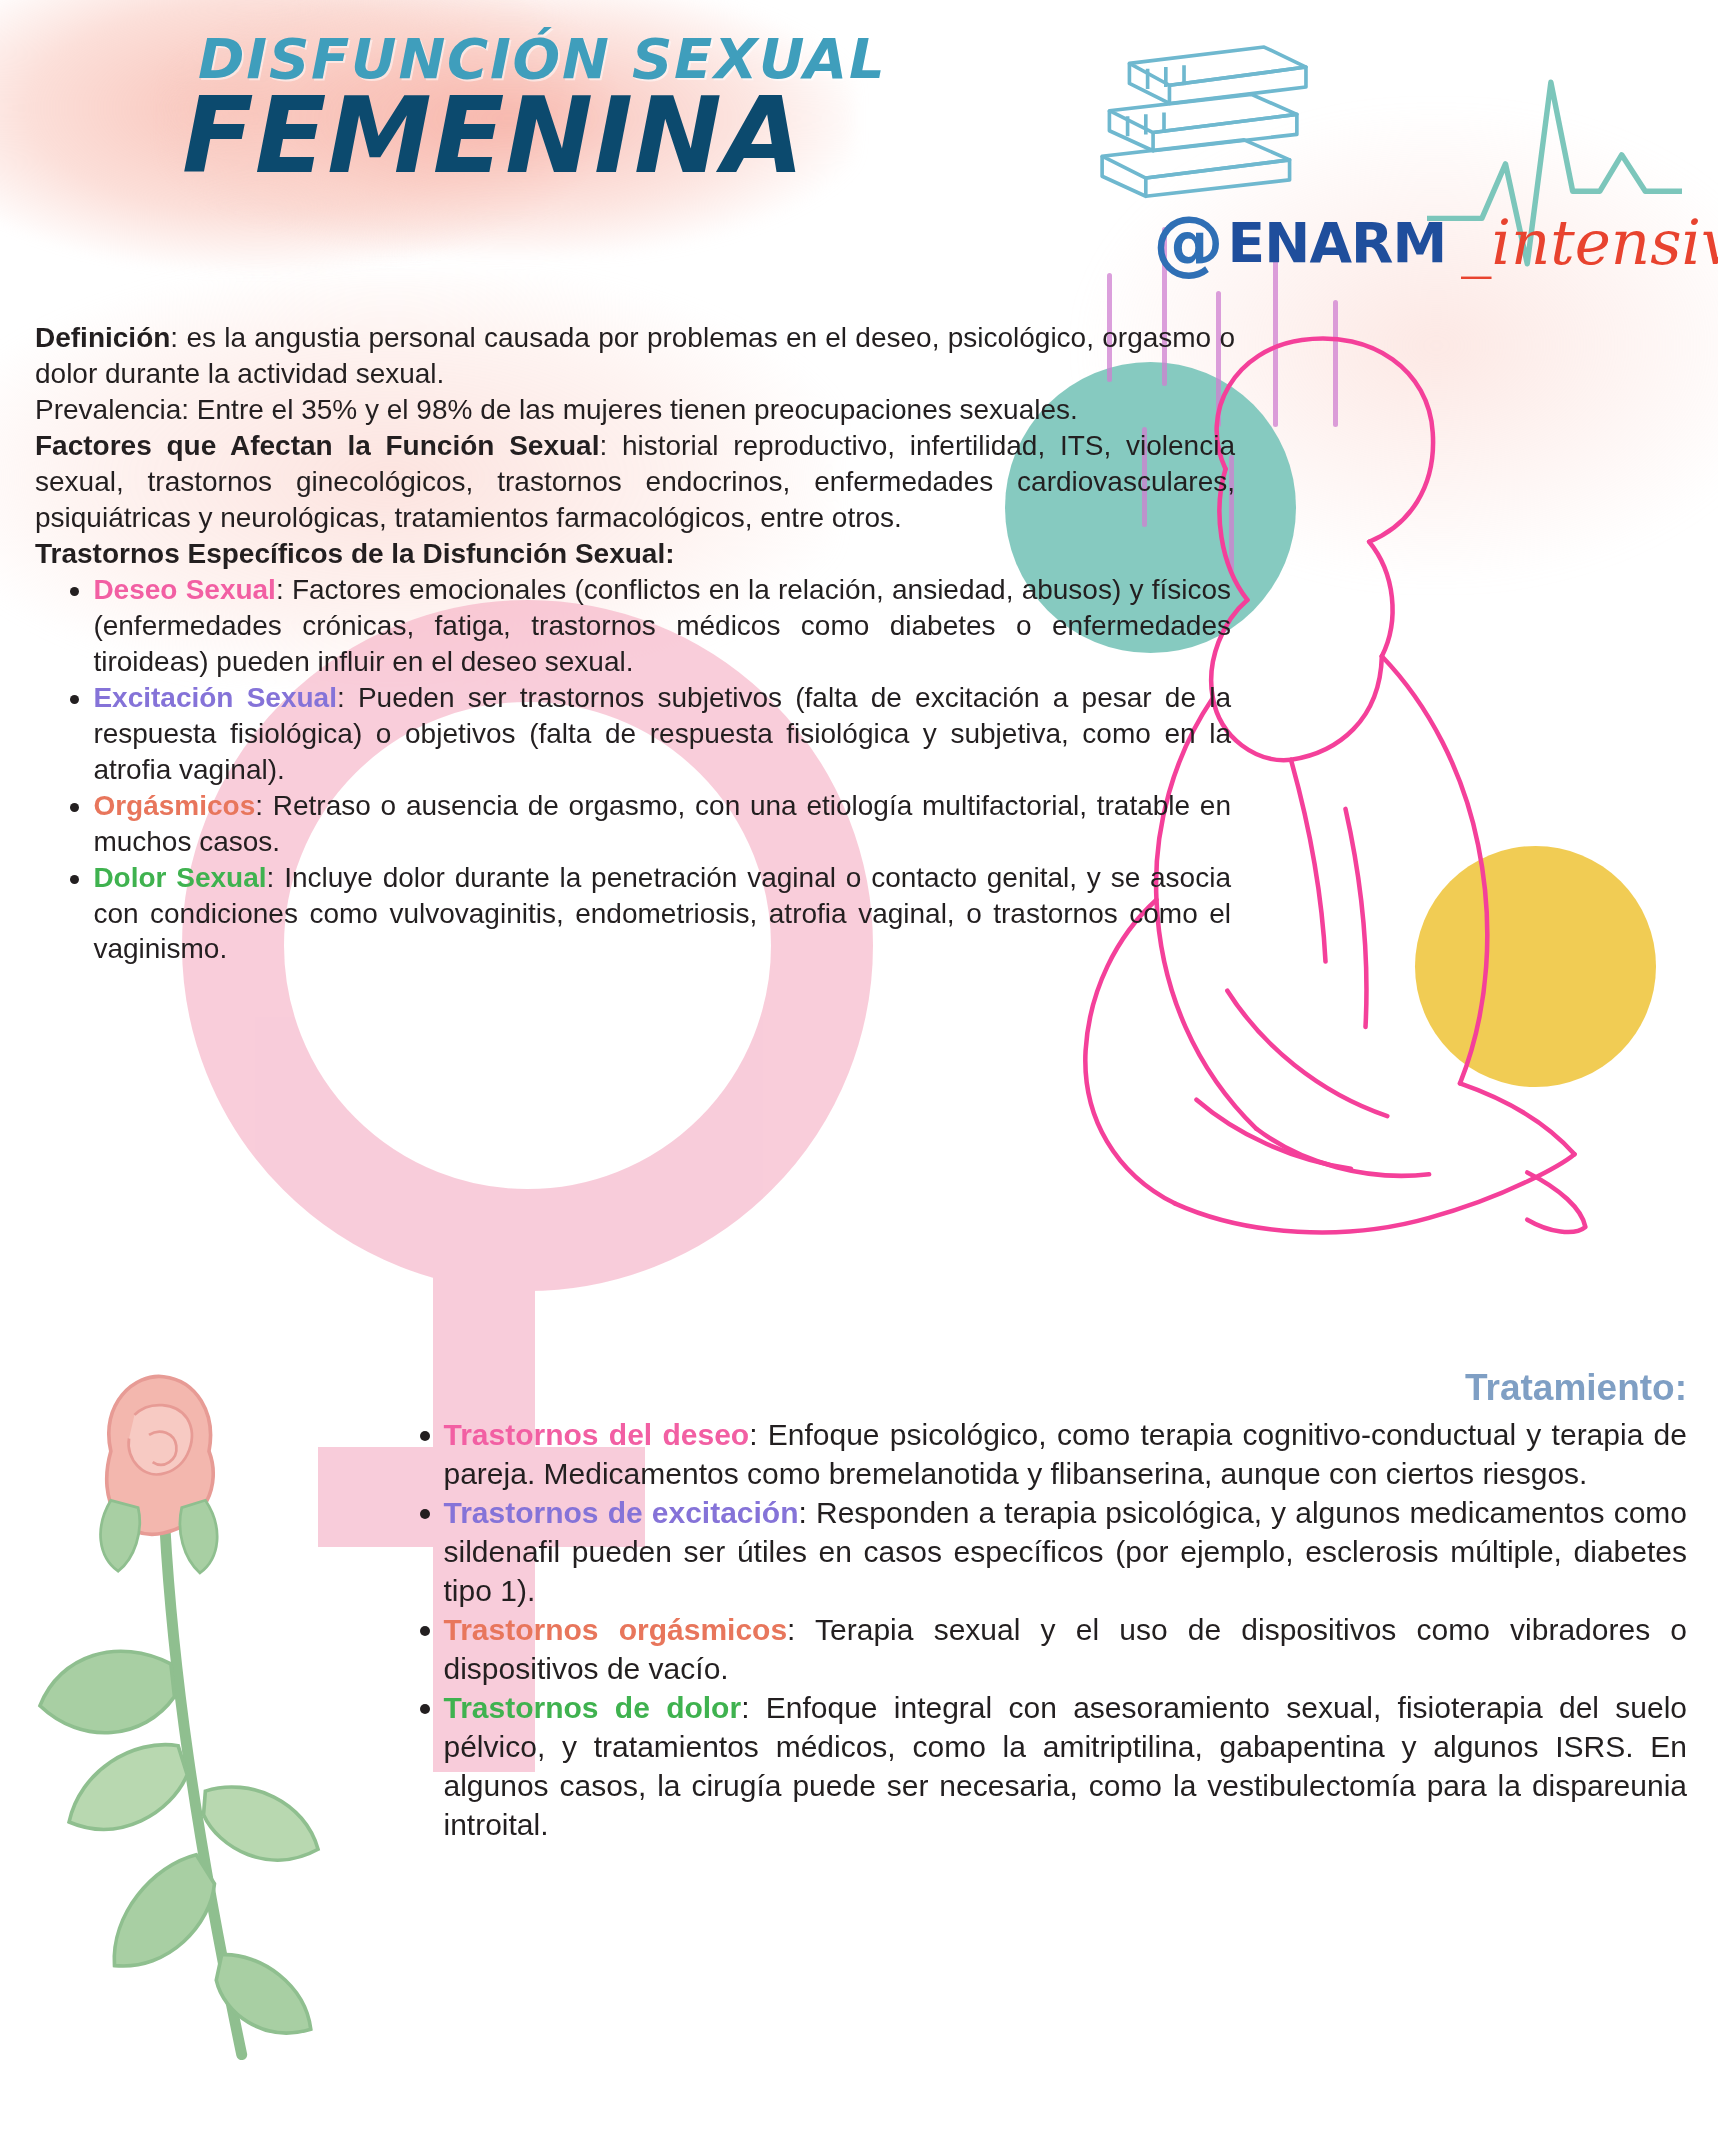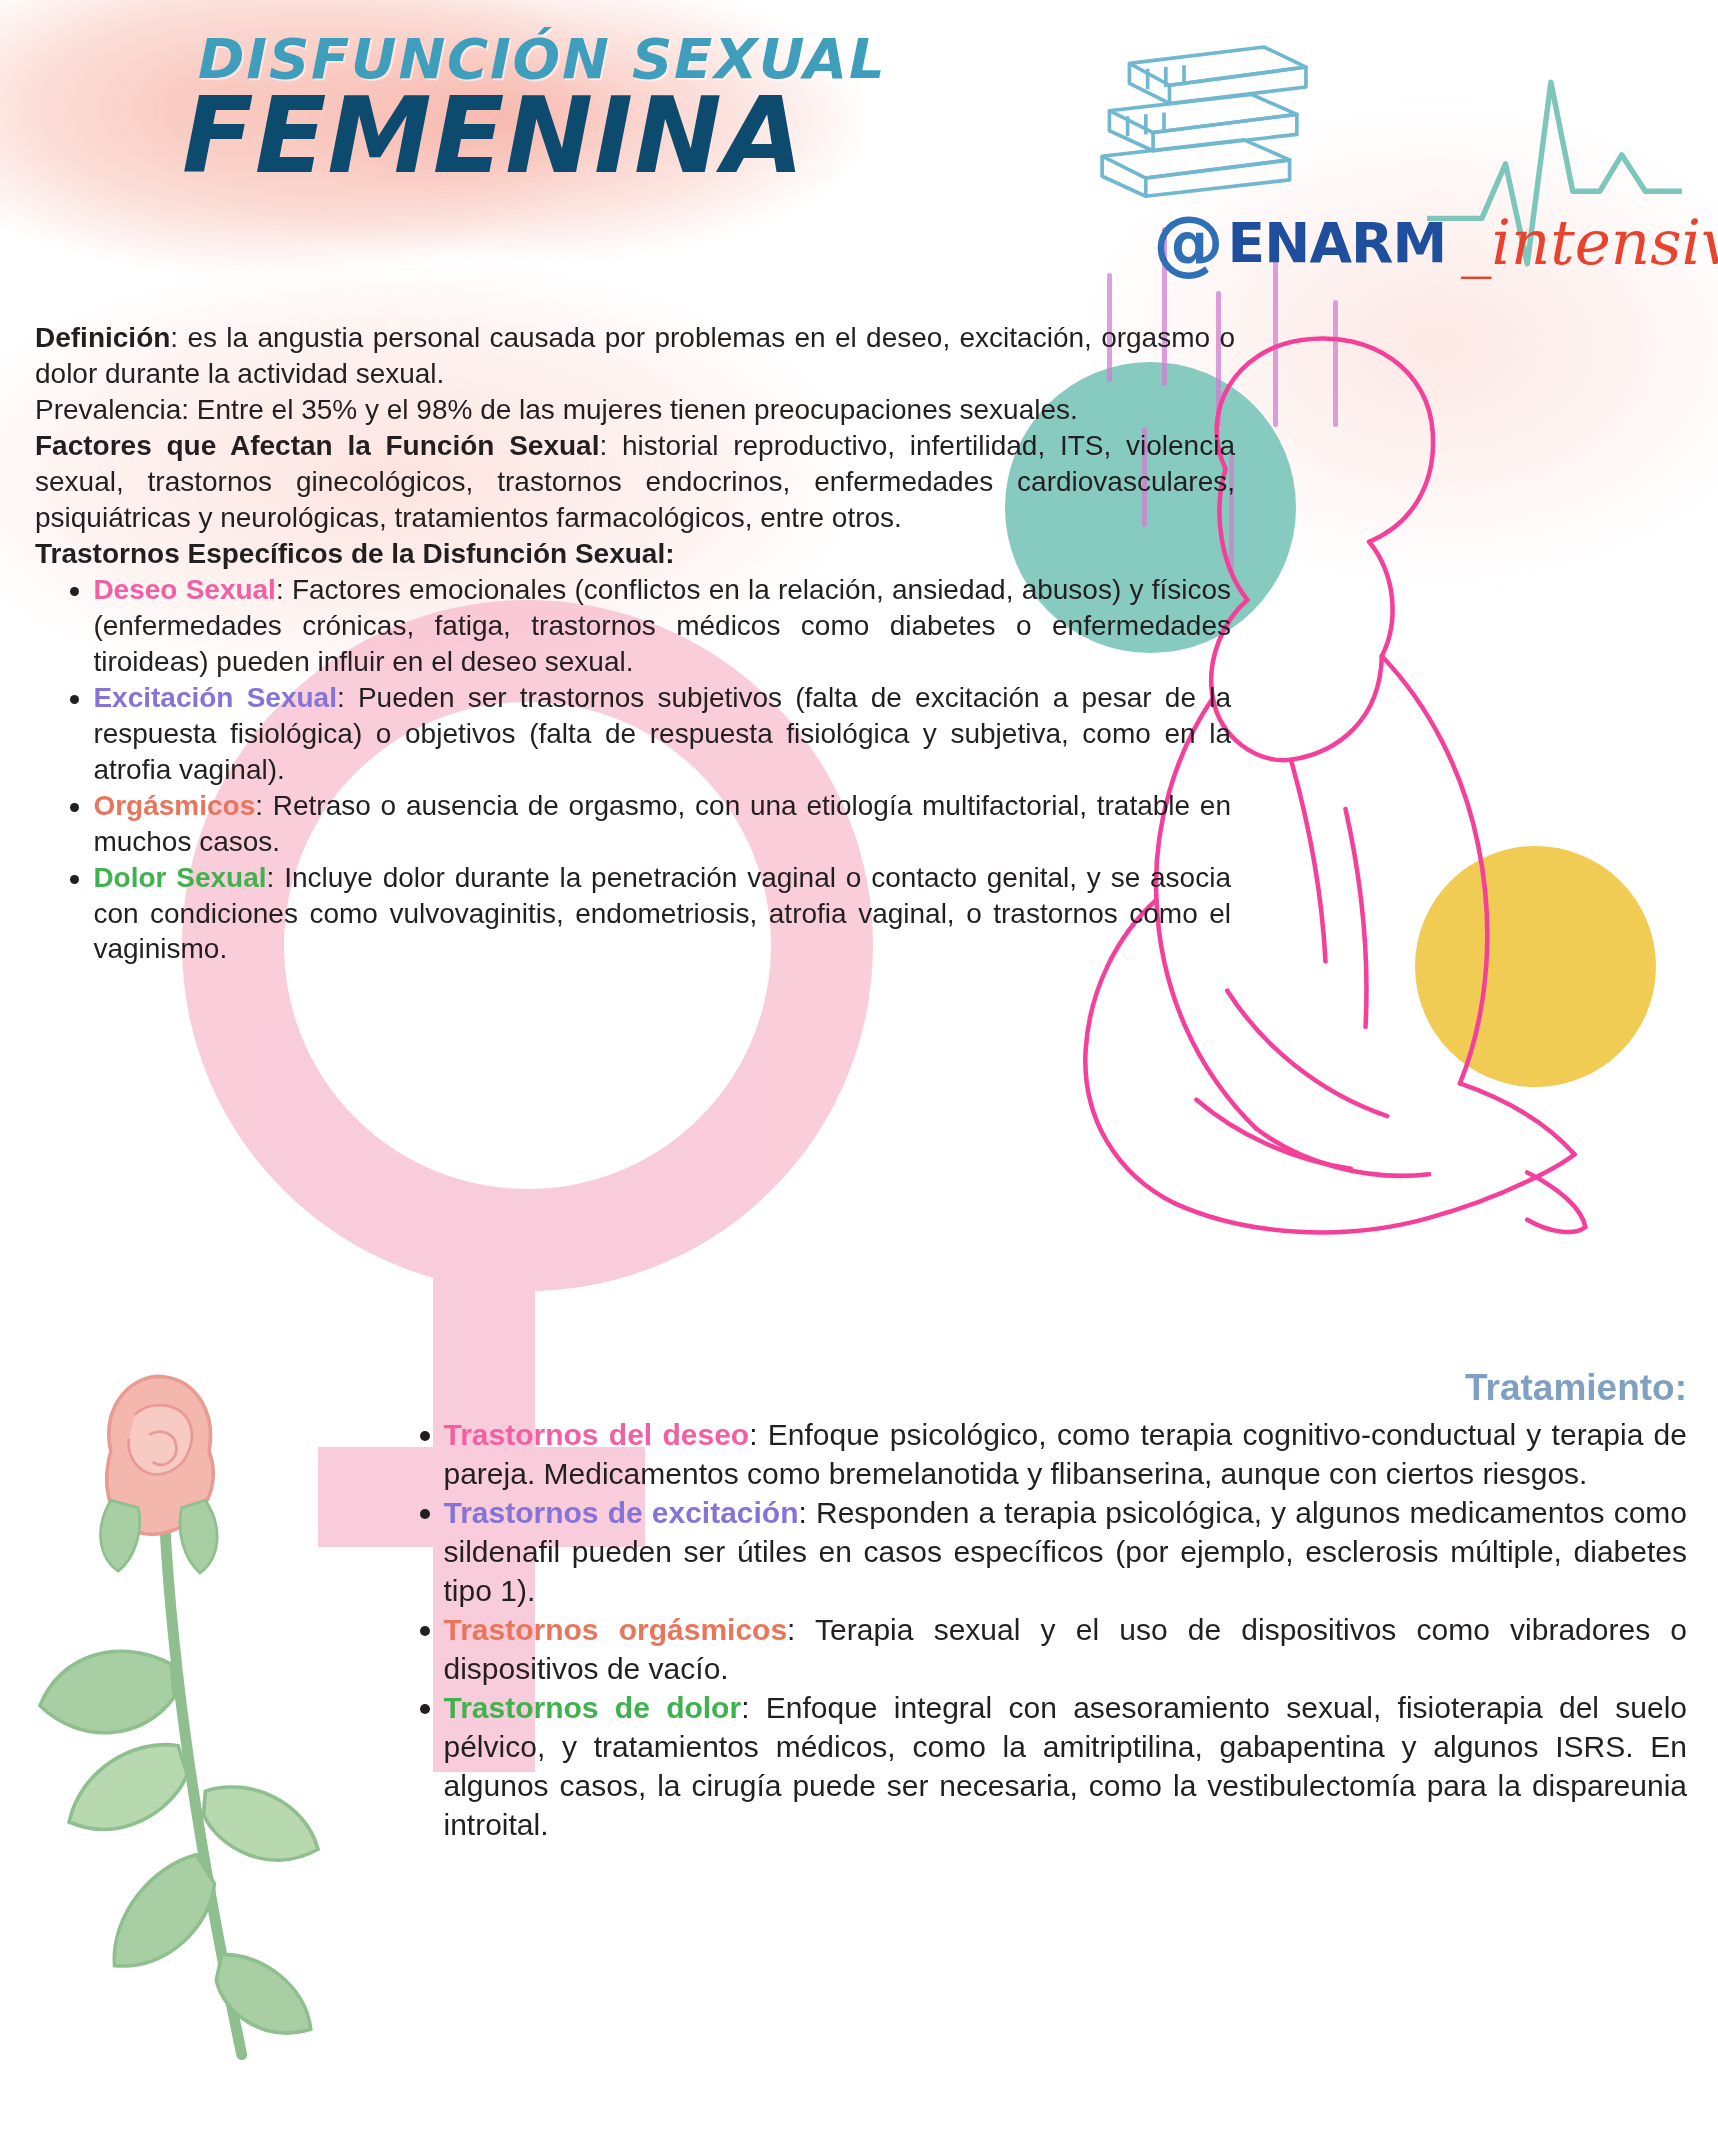": es la angustia personal" span { text: excitación -> psicológico }
